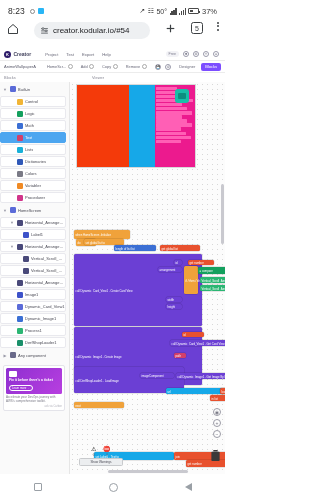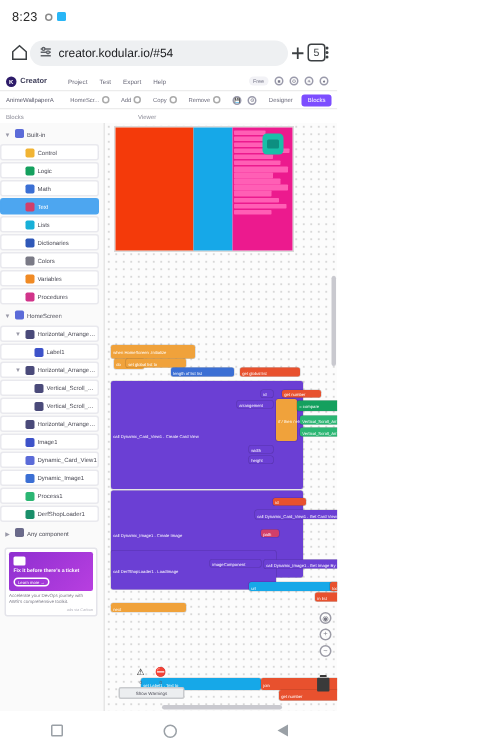"37%" span.sb-right { html: none -> <span> <span>↗</span> <span>☷</span> <span>50°</span> <span> <i></i> <i></i> <i></i> <i></i> </span> <span> <i></i> <i></i> <i></i> <i></i> </span> <span> <i></i> </span> <span>37%</span> </span> }
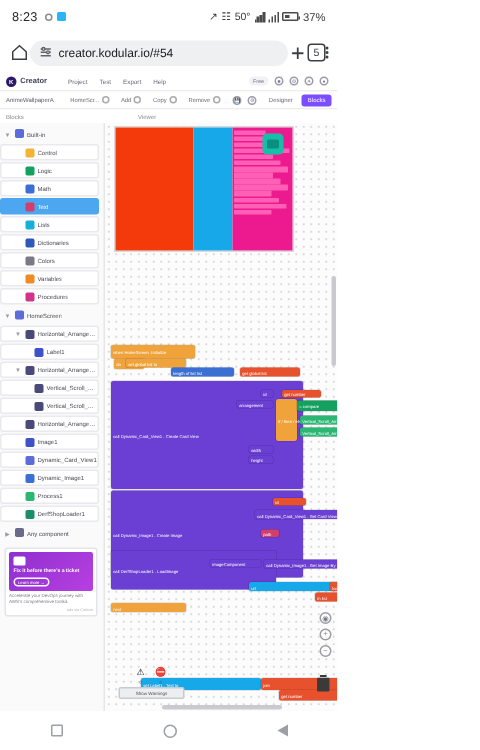"creator.kodular.io/#54" .browserbar { align-items: center -> none; gap: 0 -> 14px }
